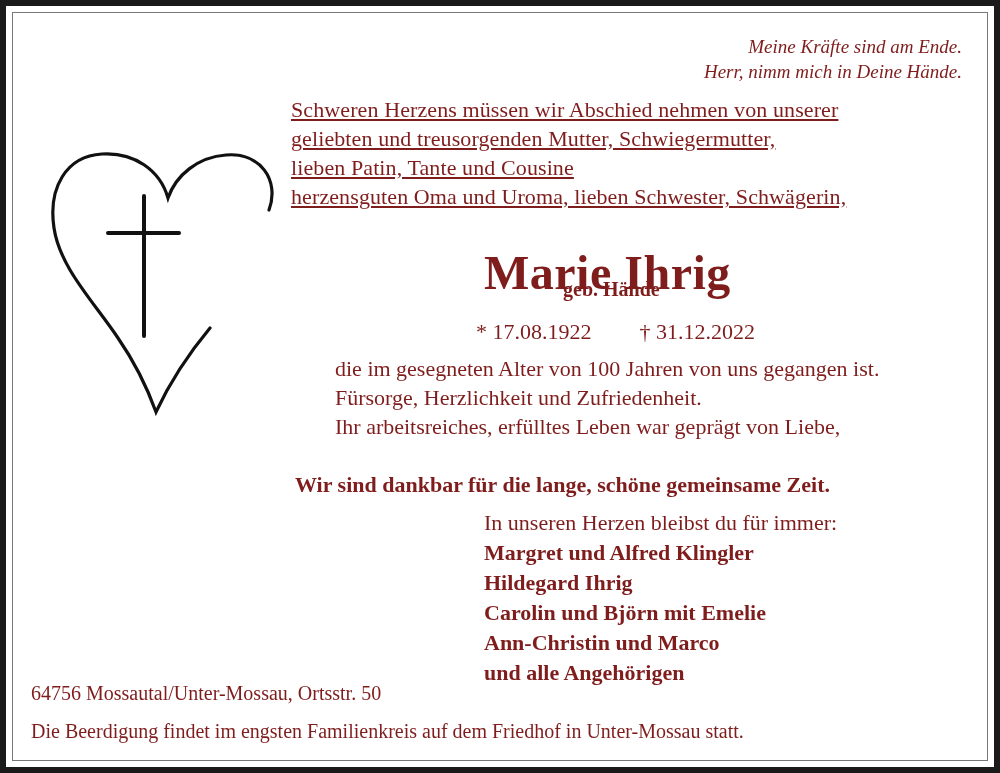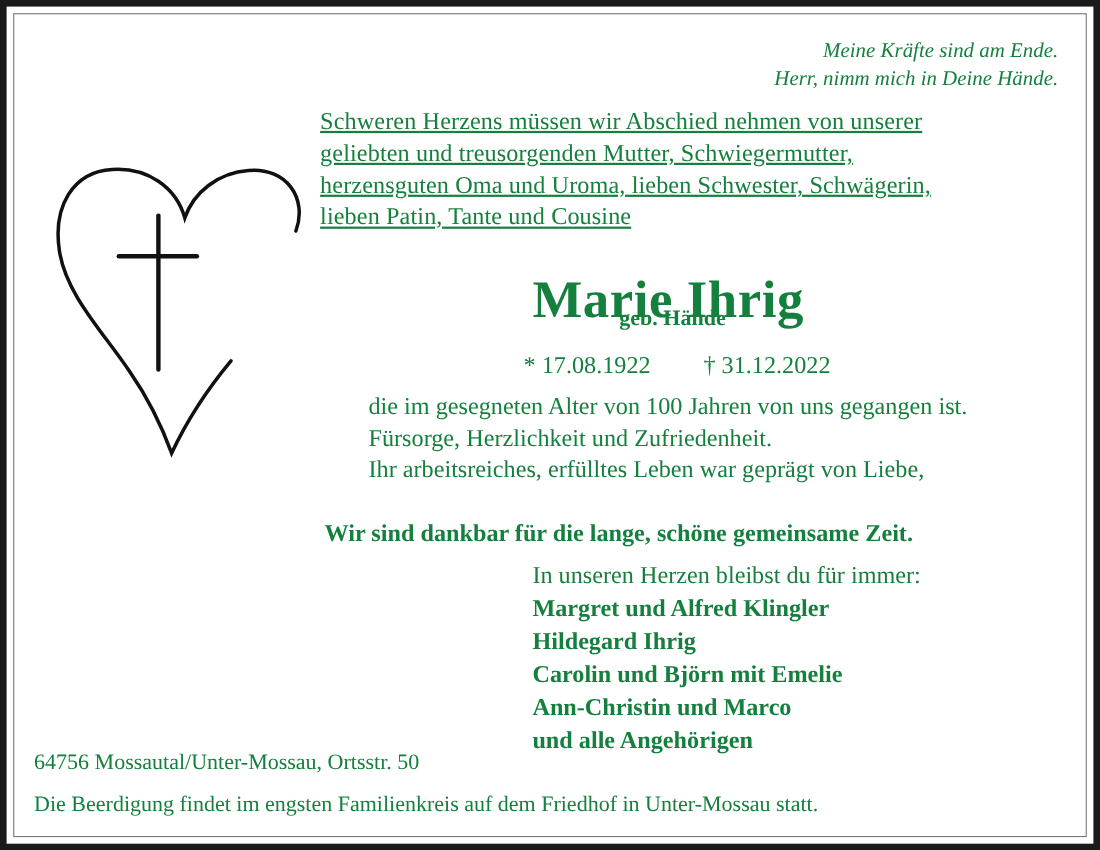"Meine Kräfte sind am Ende." .lib { color: #15803d -> #7f1d1d }
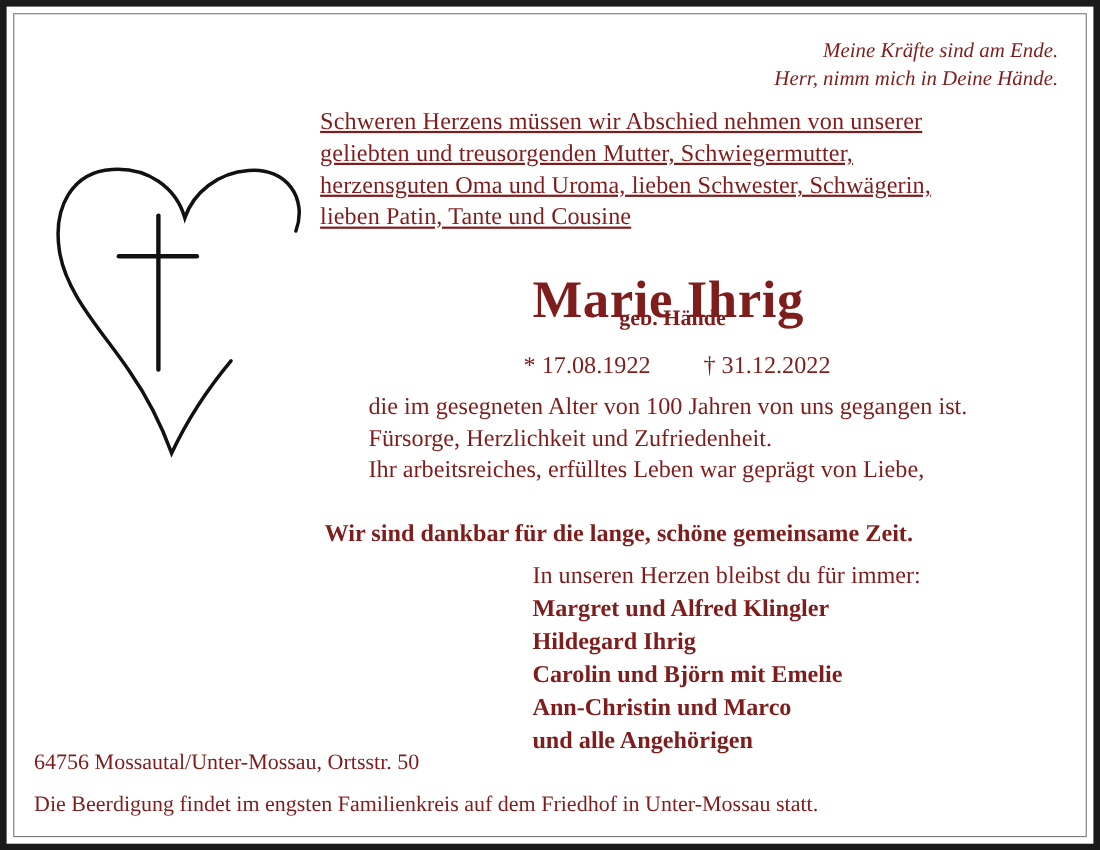"herzensguten Oma und Uroma, lieben" span.line { order: before "lieben Patin, Tante und Cousine" -> after "lieben Patin, Tante und Cousine" }
